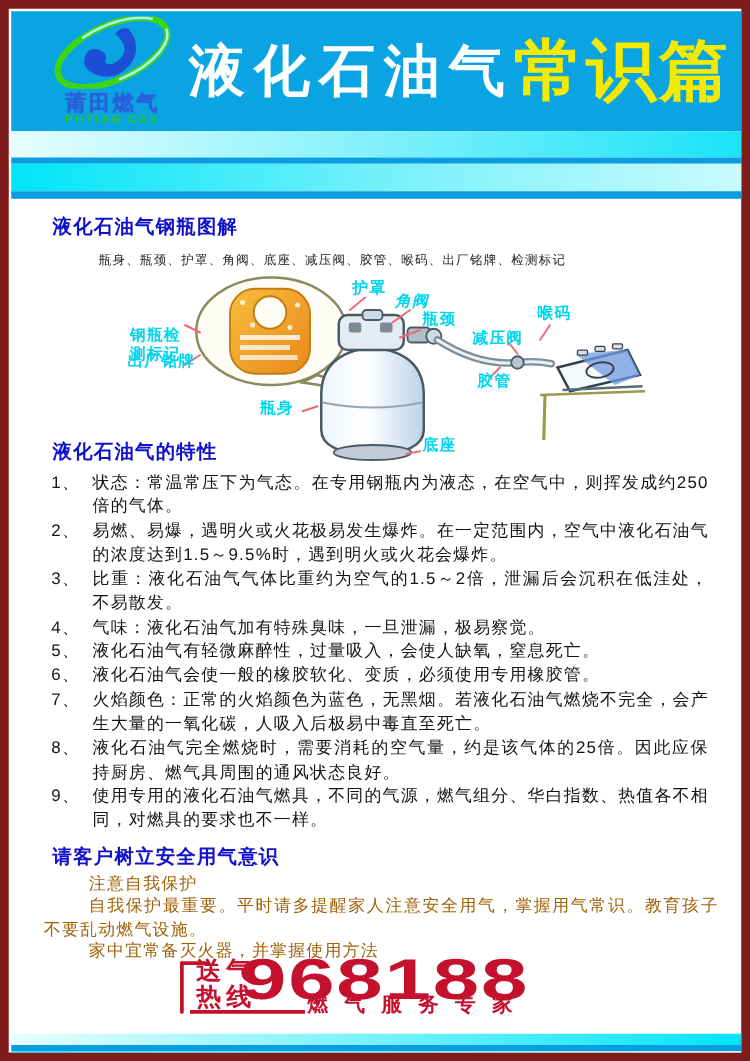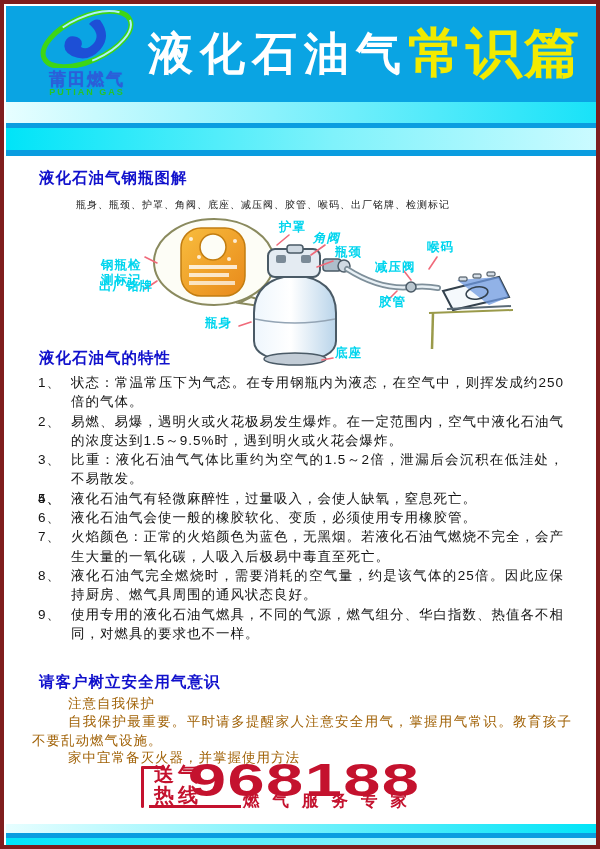"莆田燃气" .page { border: 4px solid #7f1d1d -> 7px solid #7f1d1d }
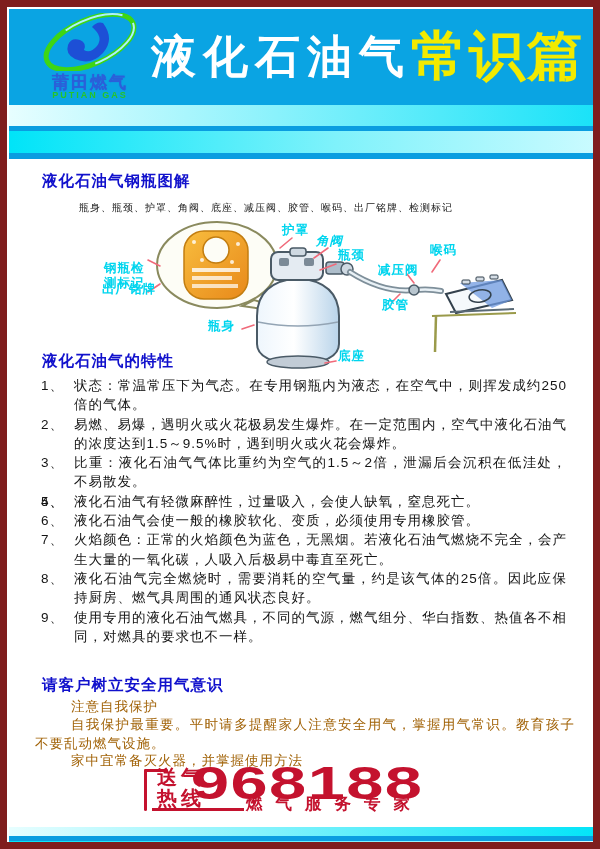"气味：液化石油气加有特殊臭味，一旦泄漏，极易察觉。" span { html: none -> <span>气味：液化石油气加有特殊臭味，一旦泄漏，极易察觉。</span> }
